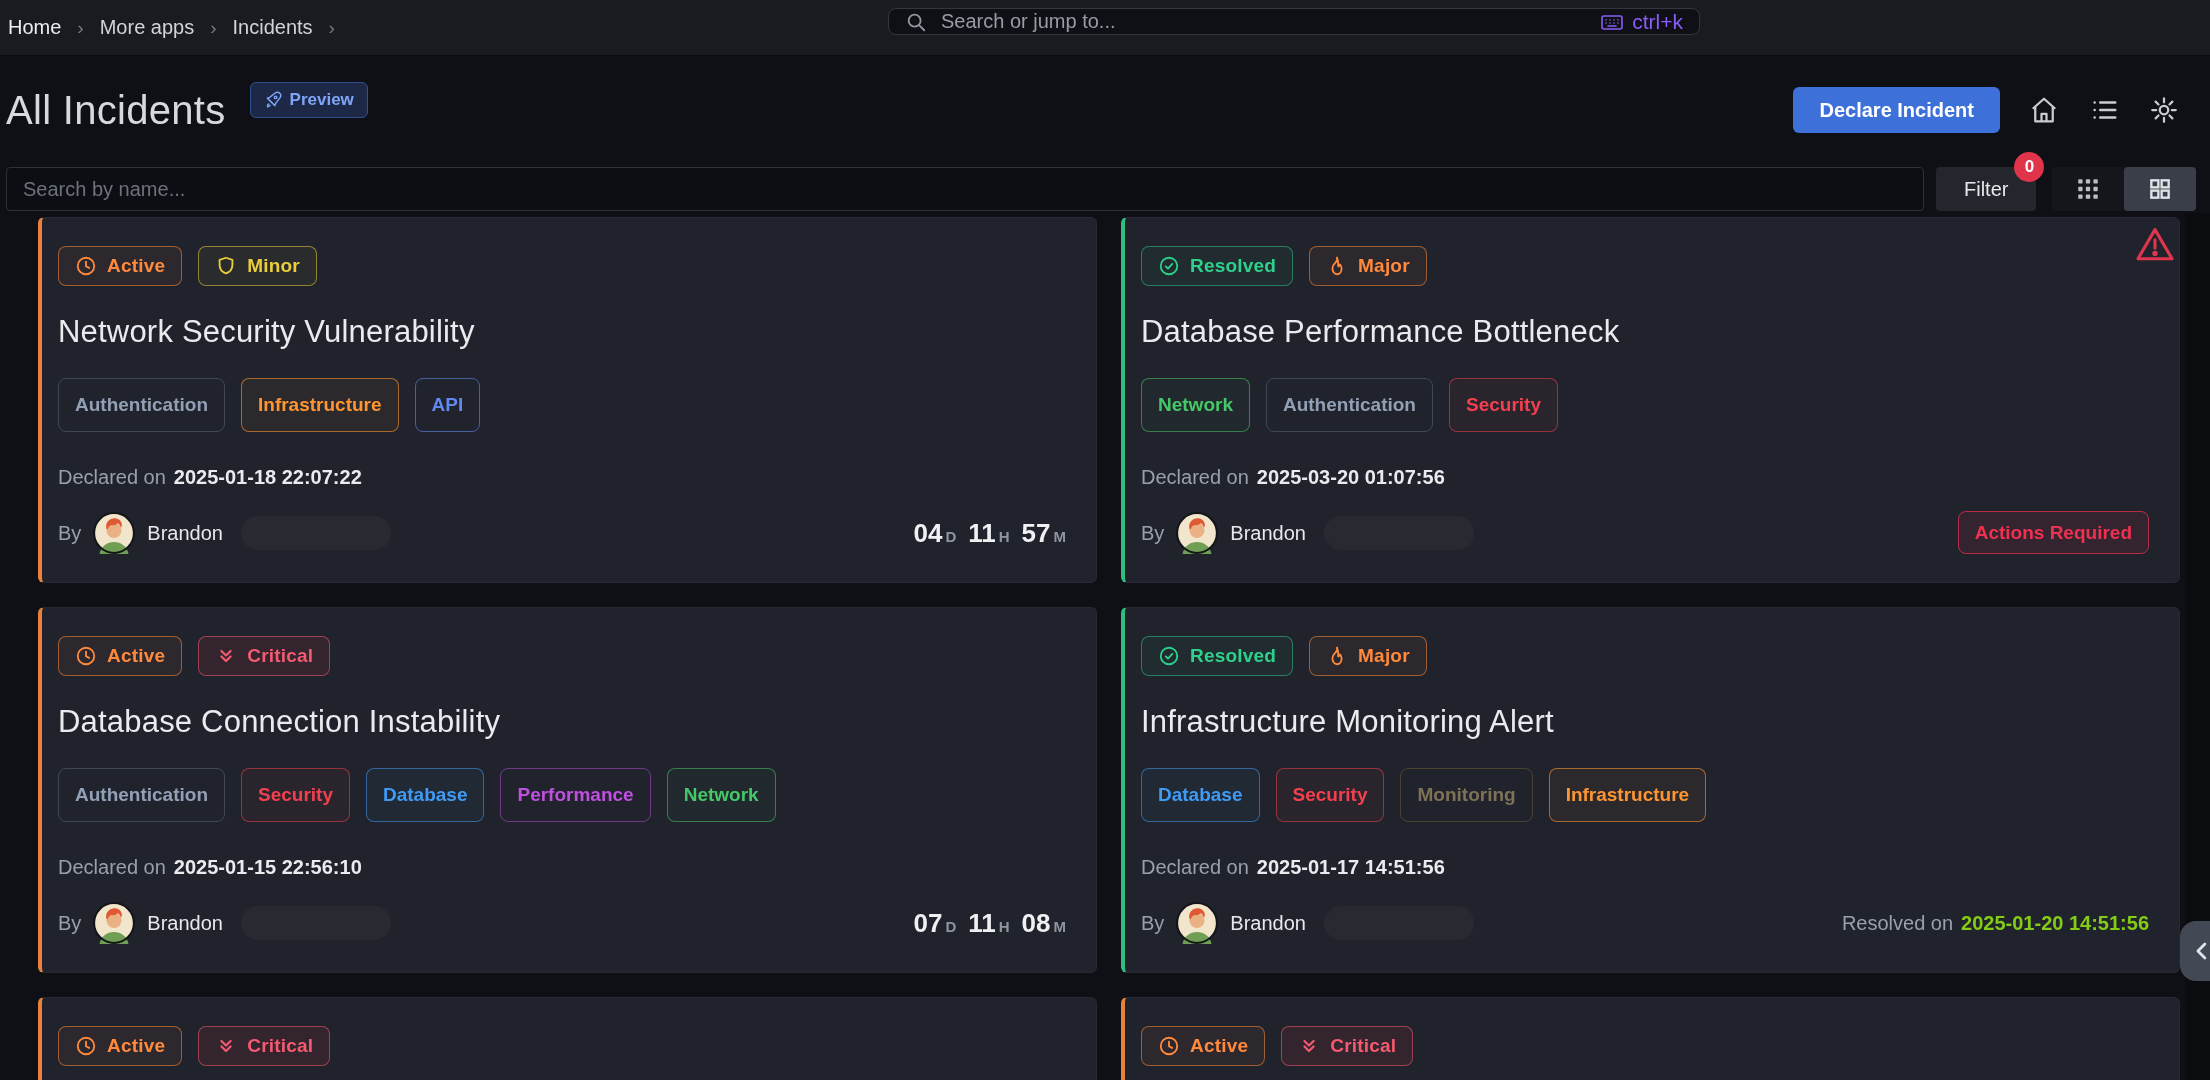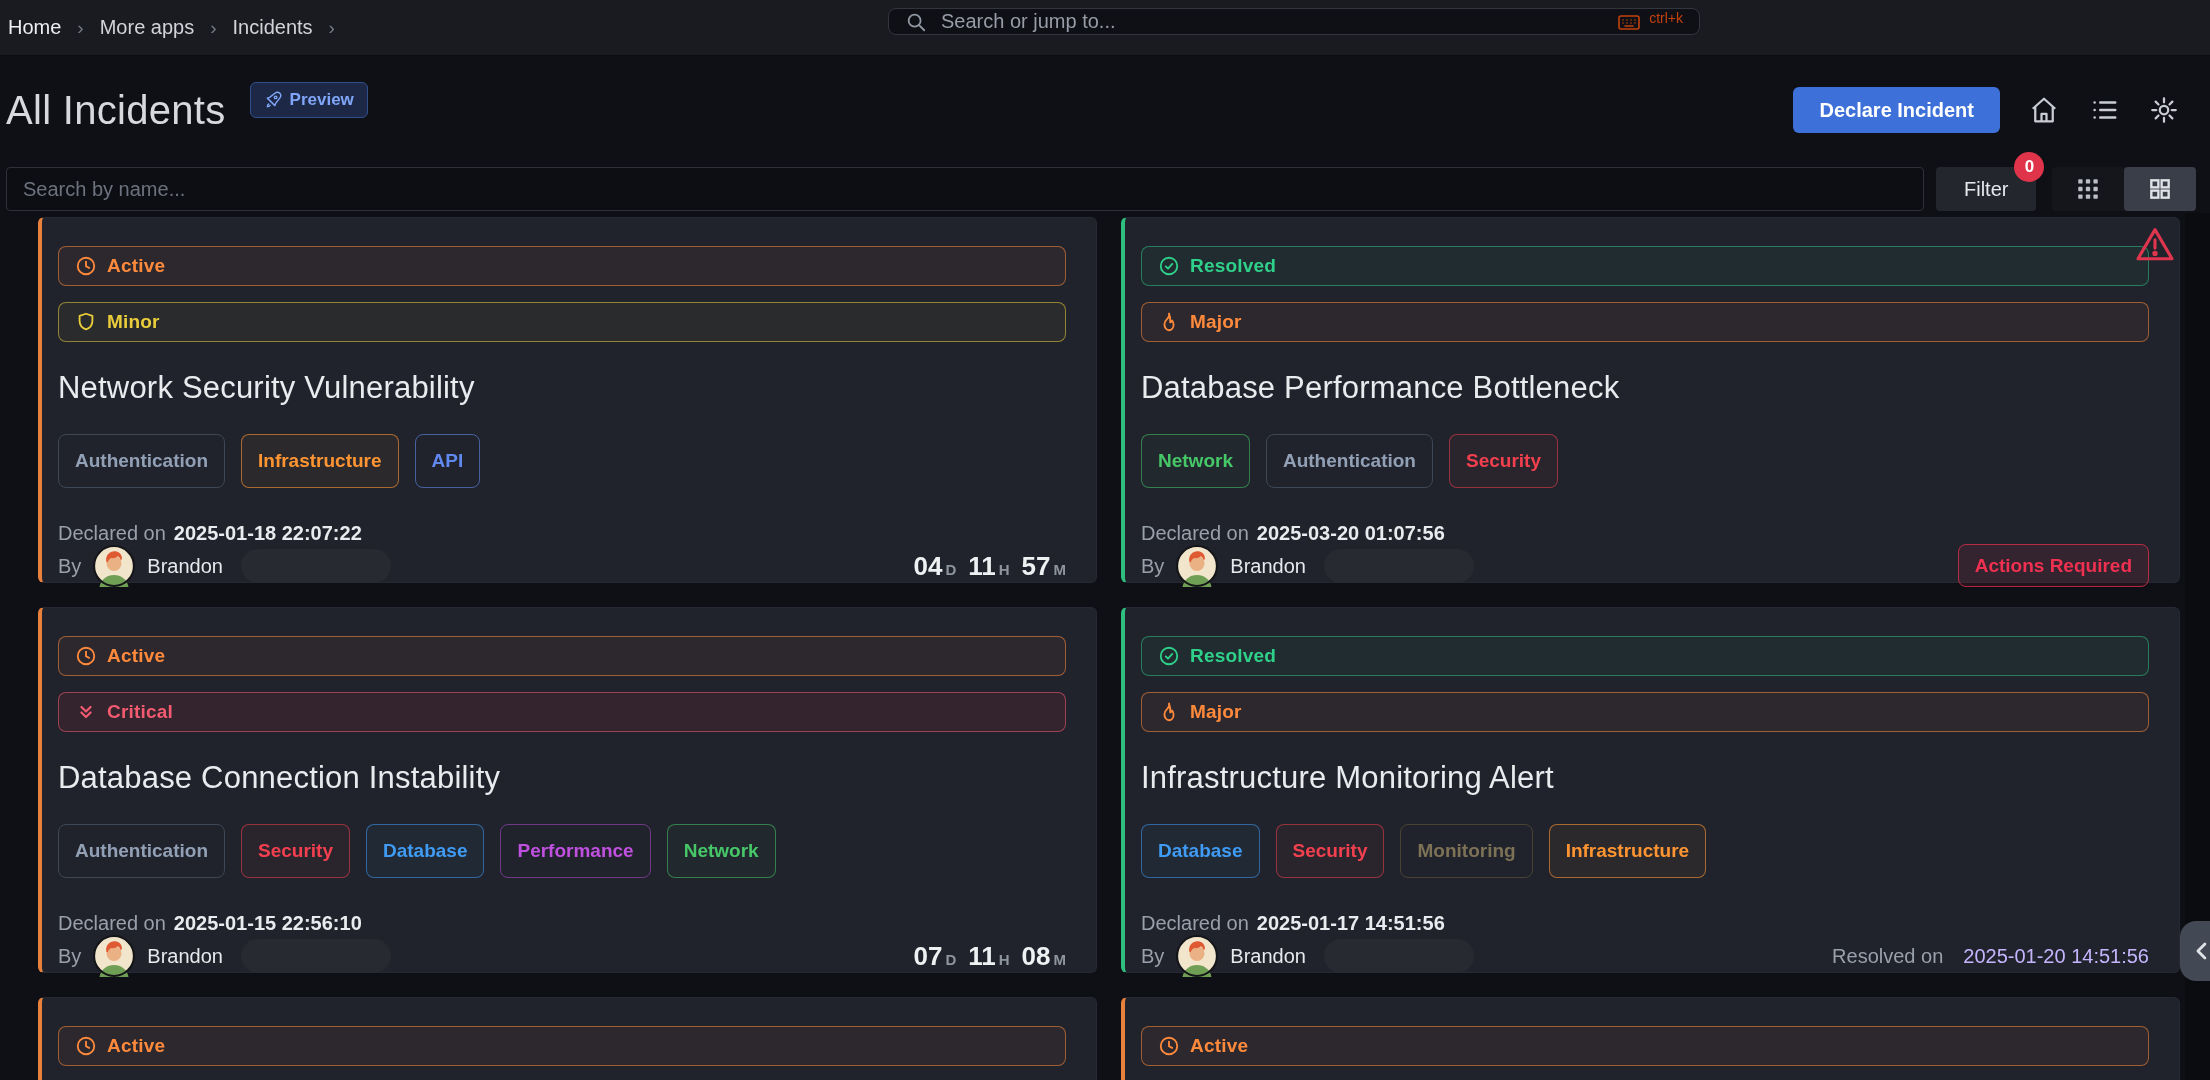"ctrl+k" .shortcut { align-items: flex-start -> center; color: #c2410c -> #8b5cf6; font-size: 14px -> 21px }
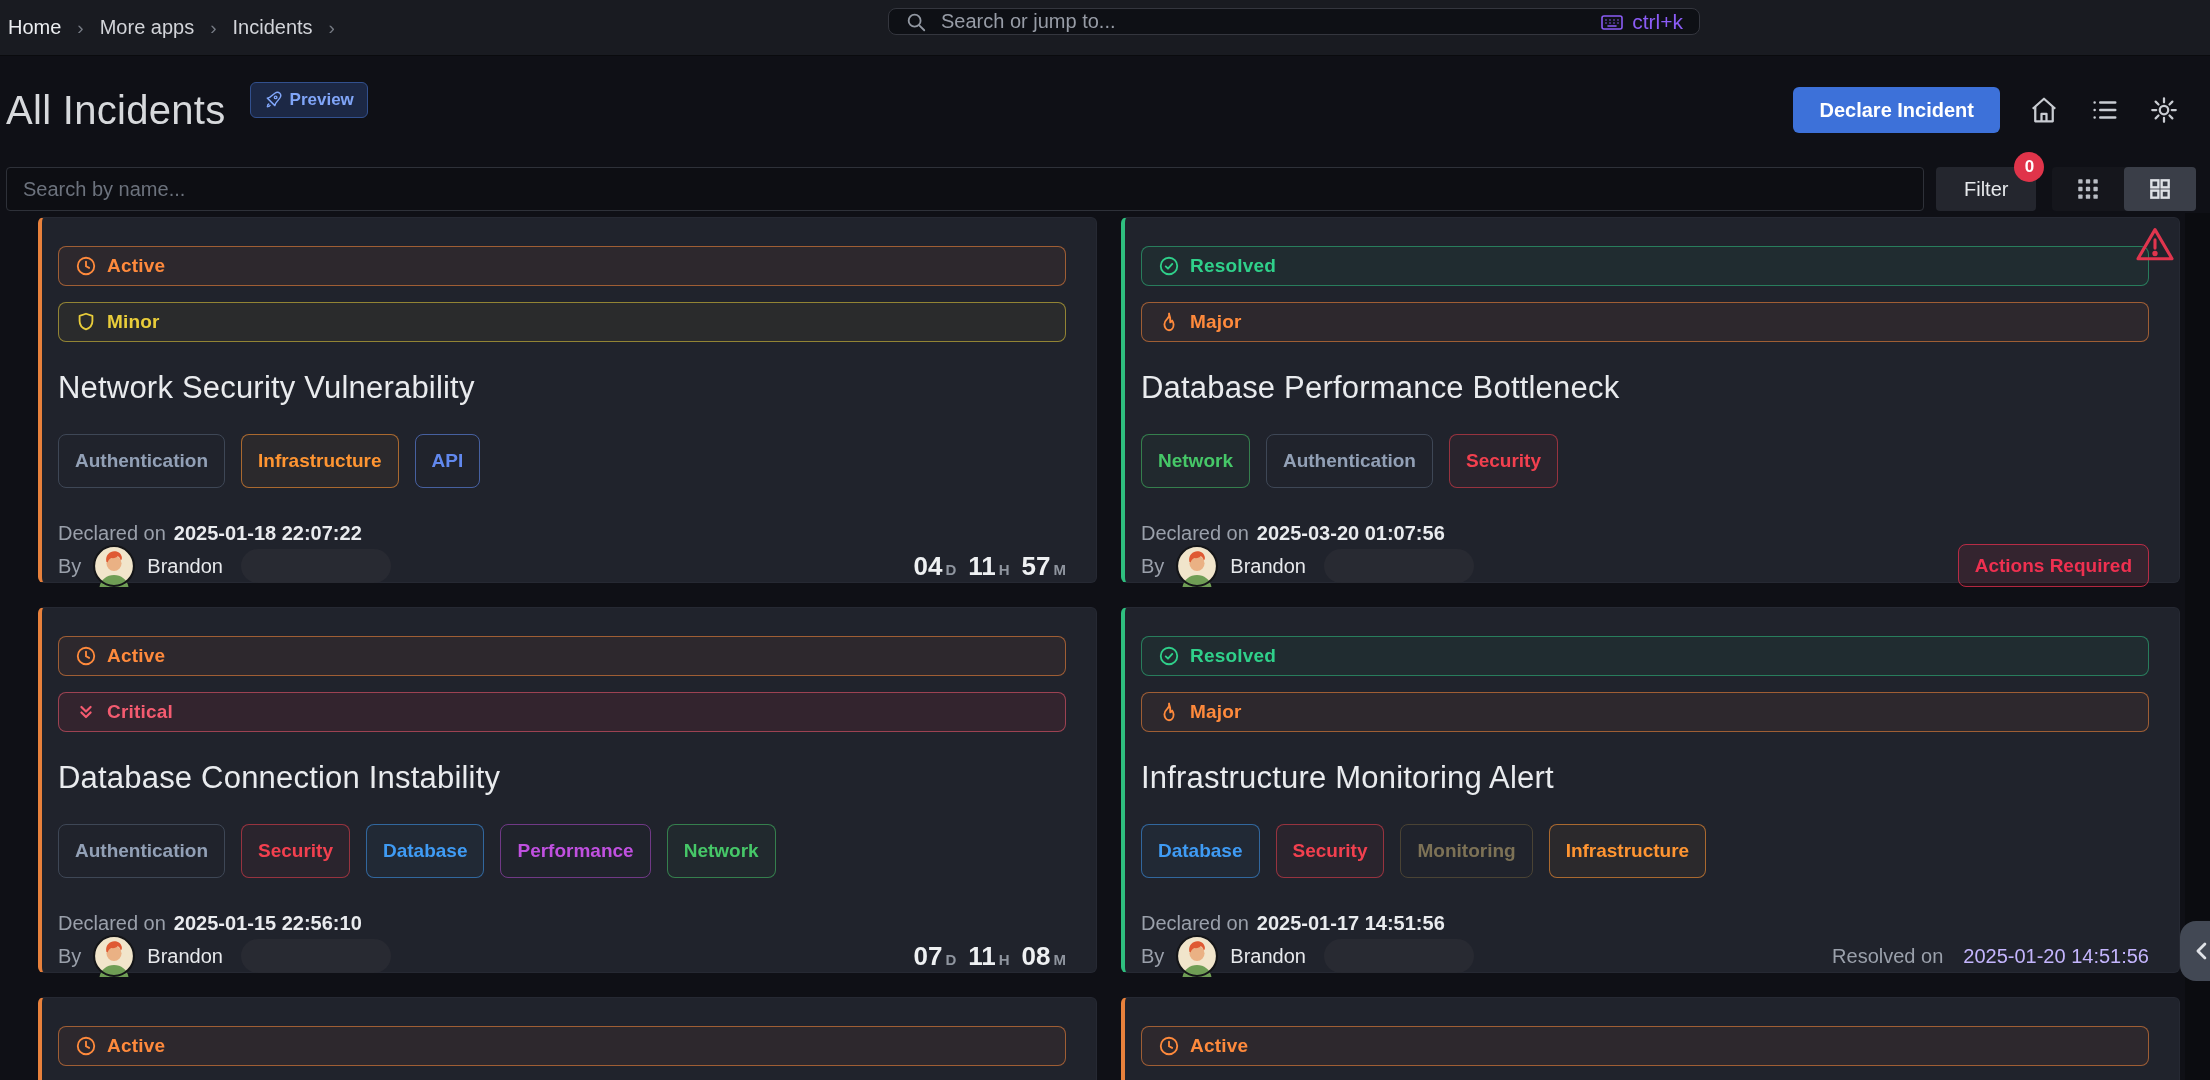"Active" .badge-row { flex-direction: column -> none }
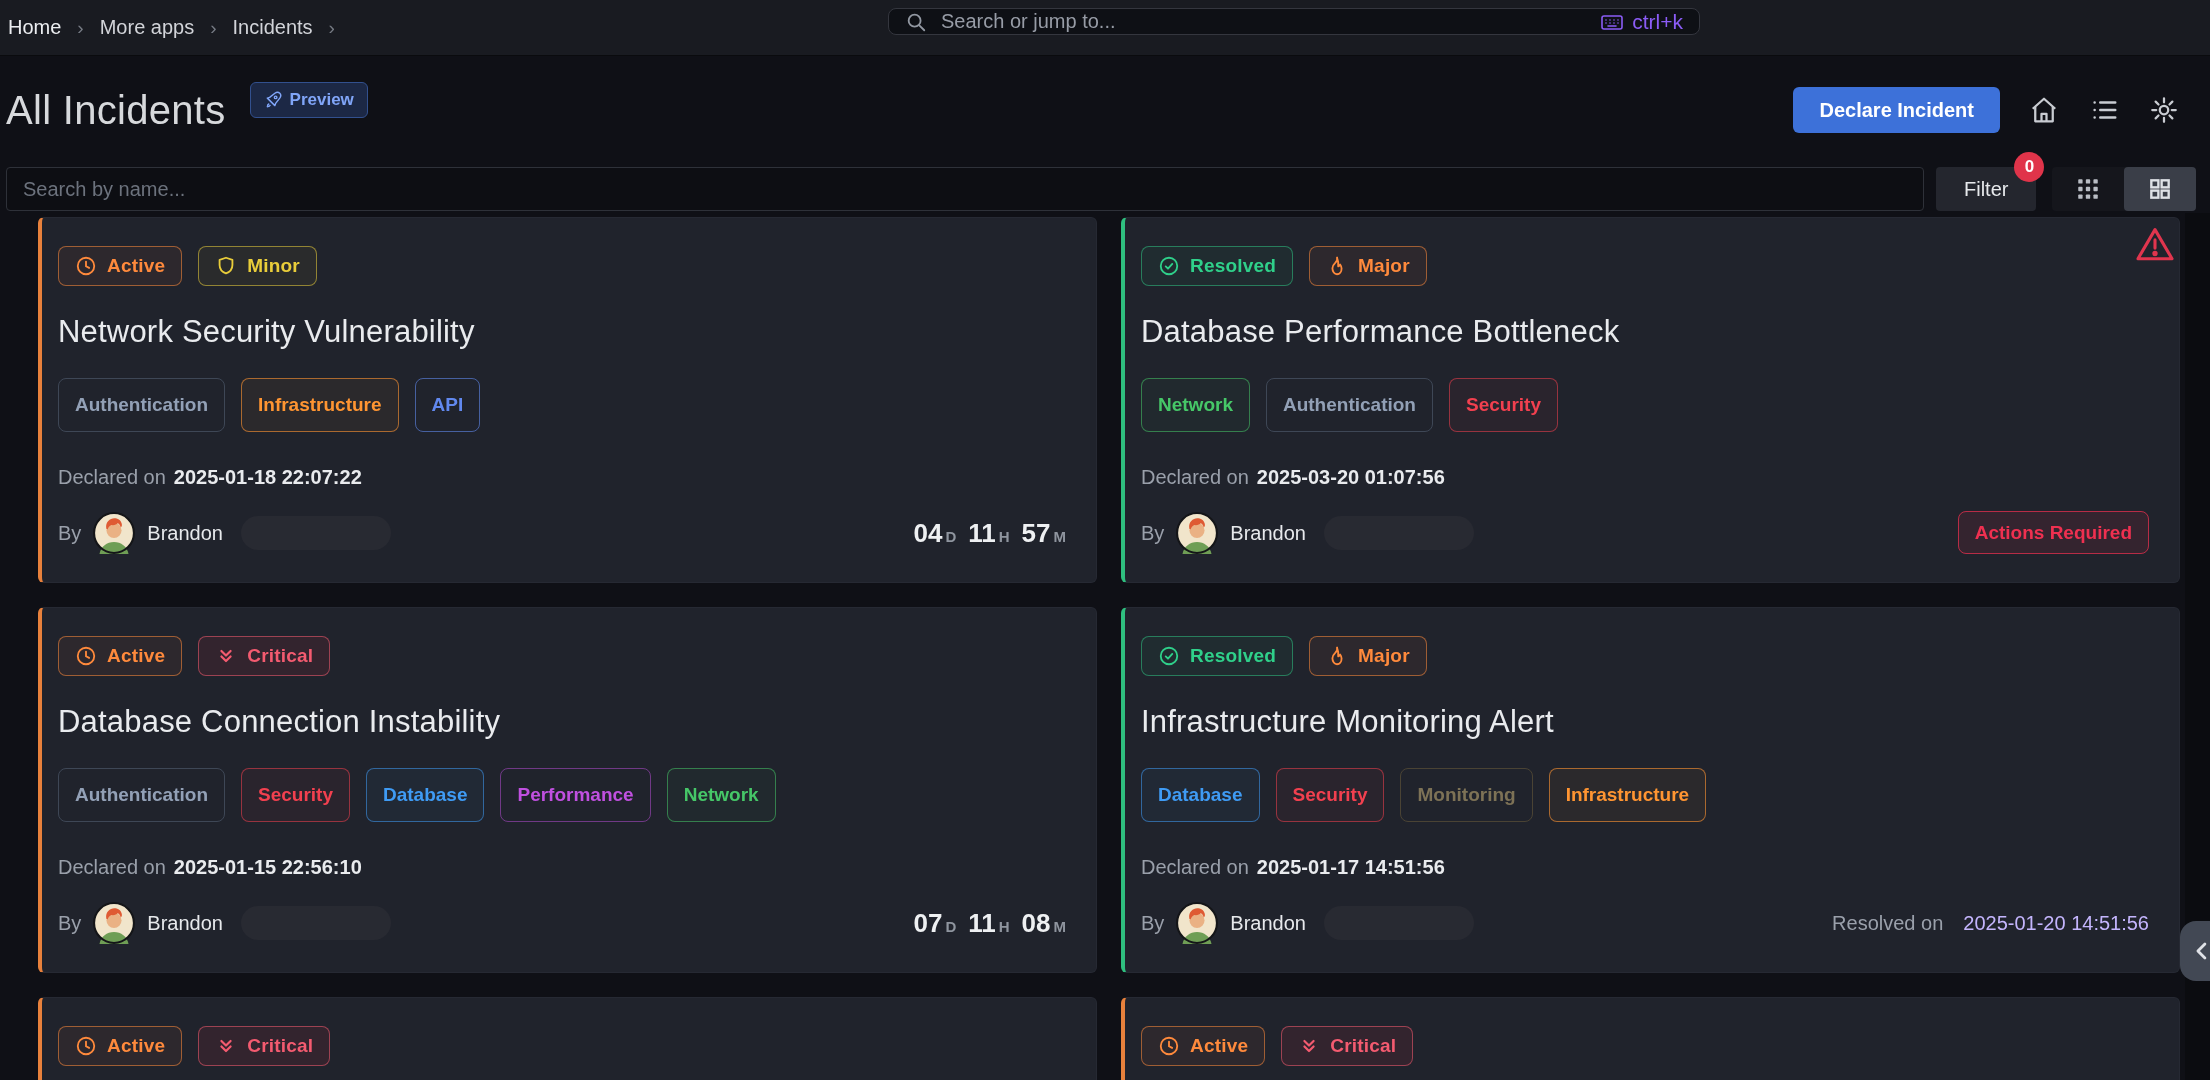"2025-01-20 14:51:56" .resolved-on b { color: #c4b5fd -> #84cc16; font-weight: 400 -> 700; margin-left: 20px -> 8px }
